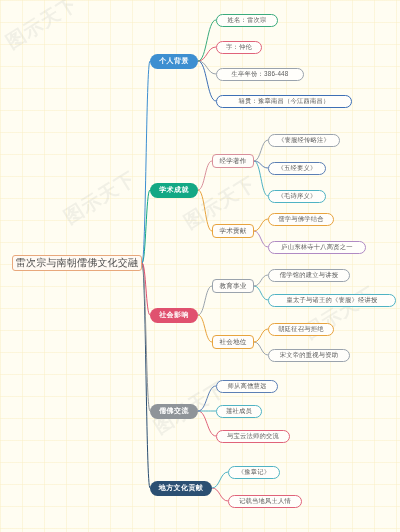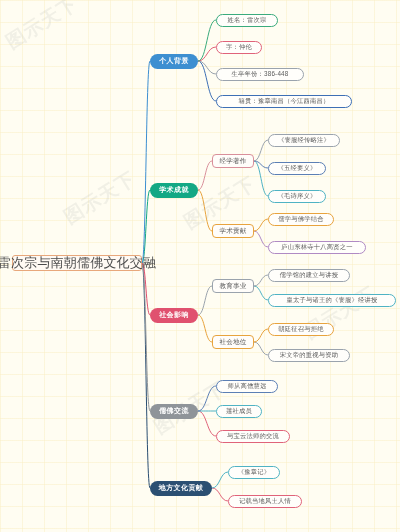"雷次宗与南朝儒佛文化交融" .root { align-items: none -> flex-end; font-size: 13px -> 10px }
